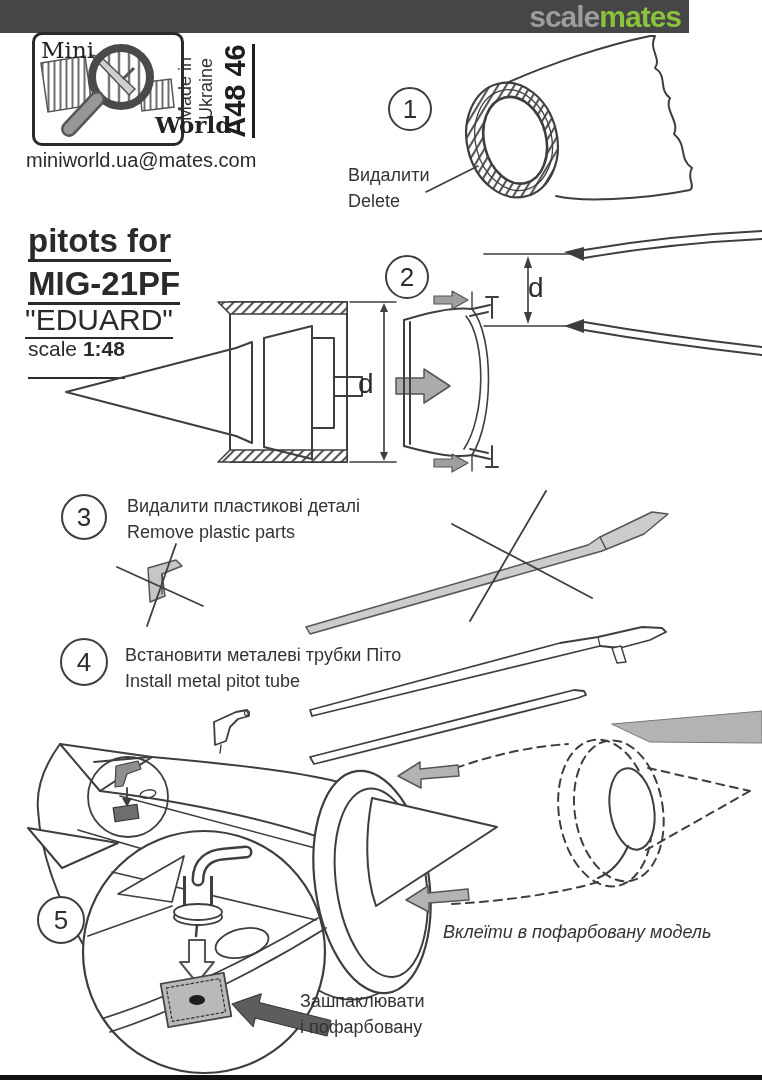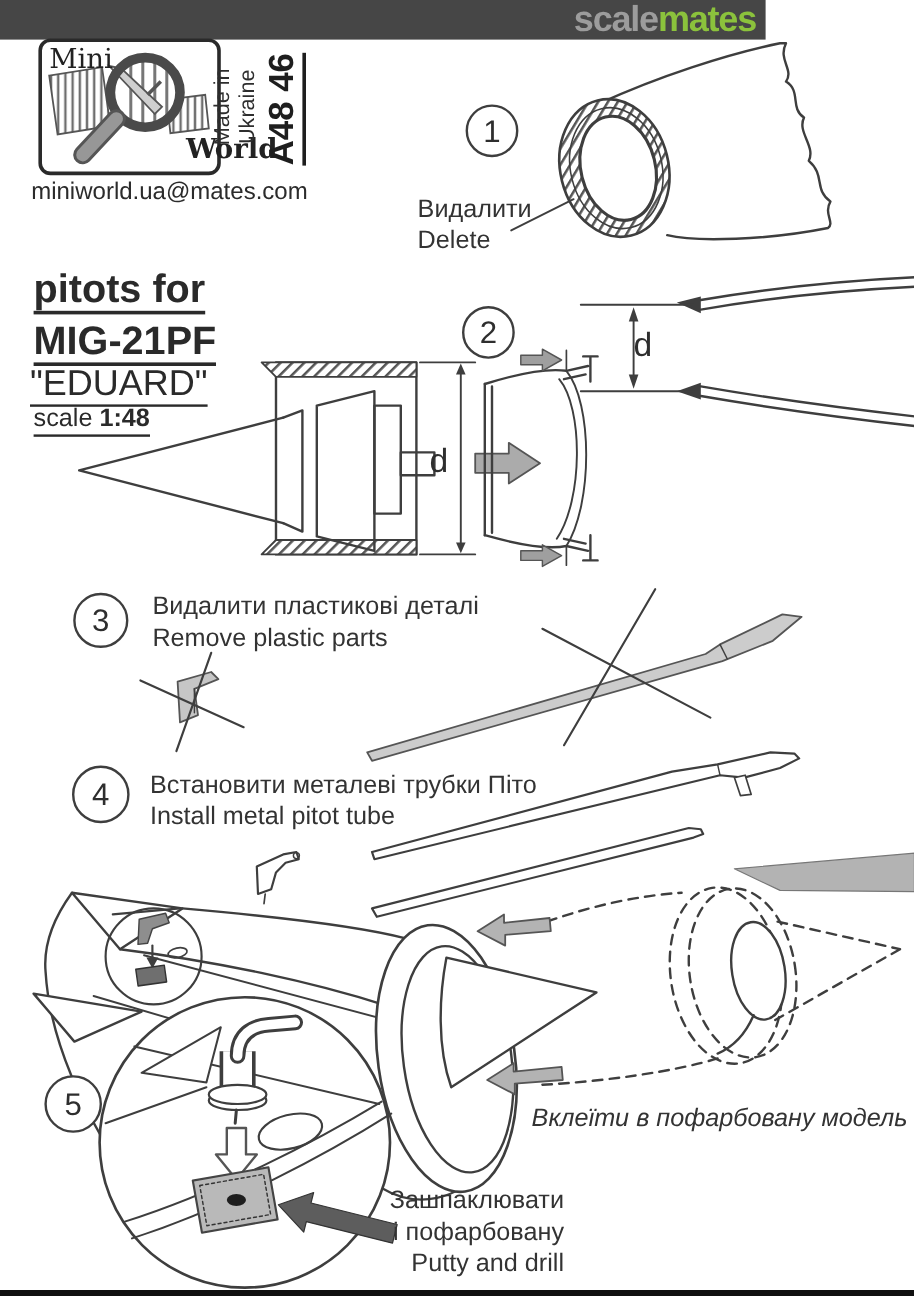"scalemates" .topbar { width: 638px -> 689px }
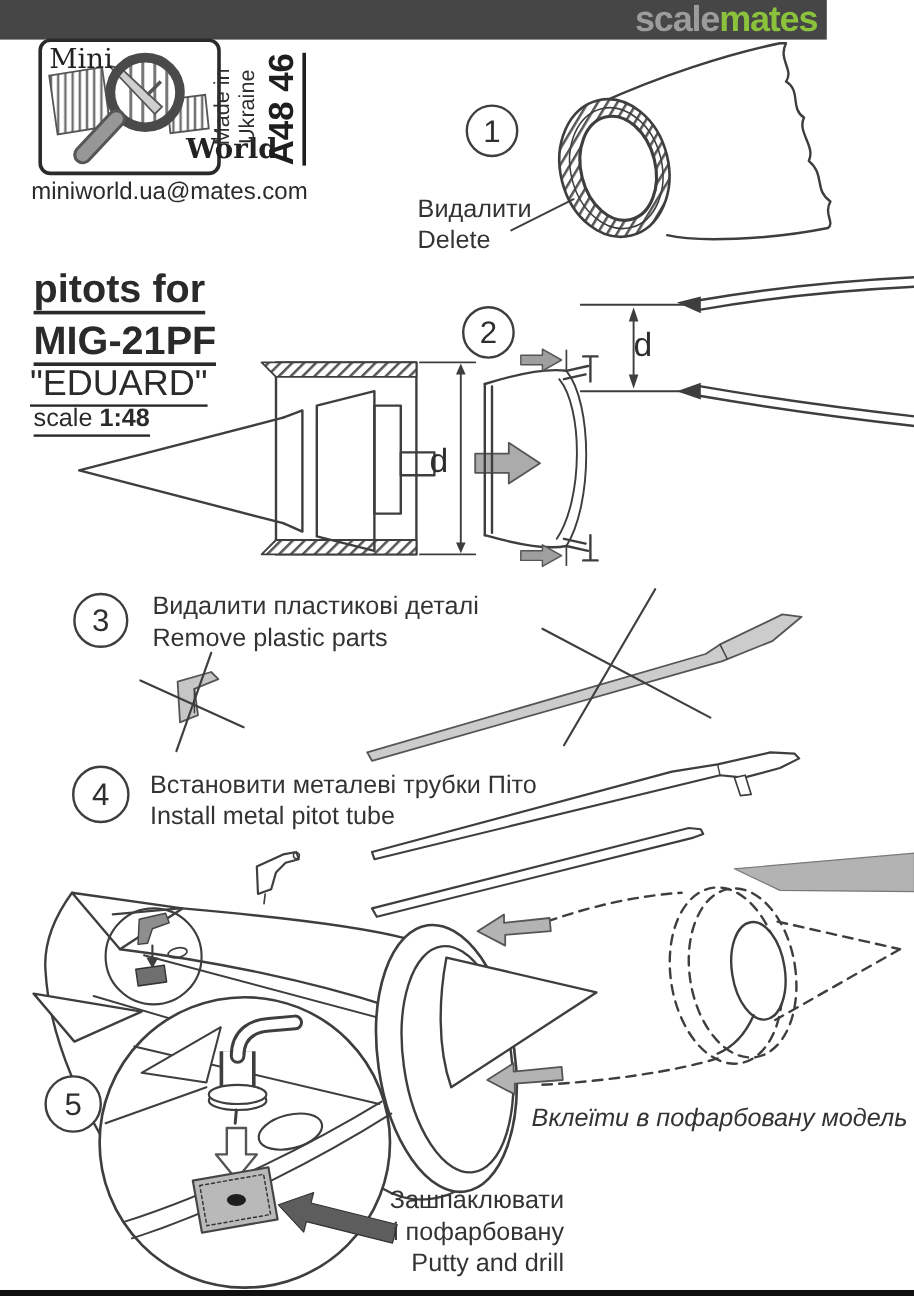"Видалити" .lbl { font-size: 21px -> 18px }
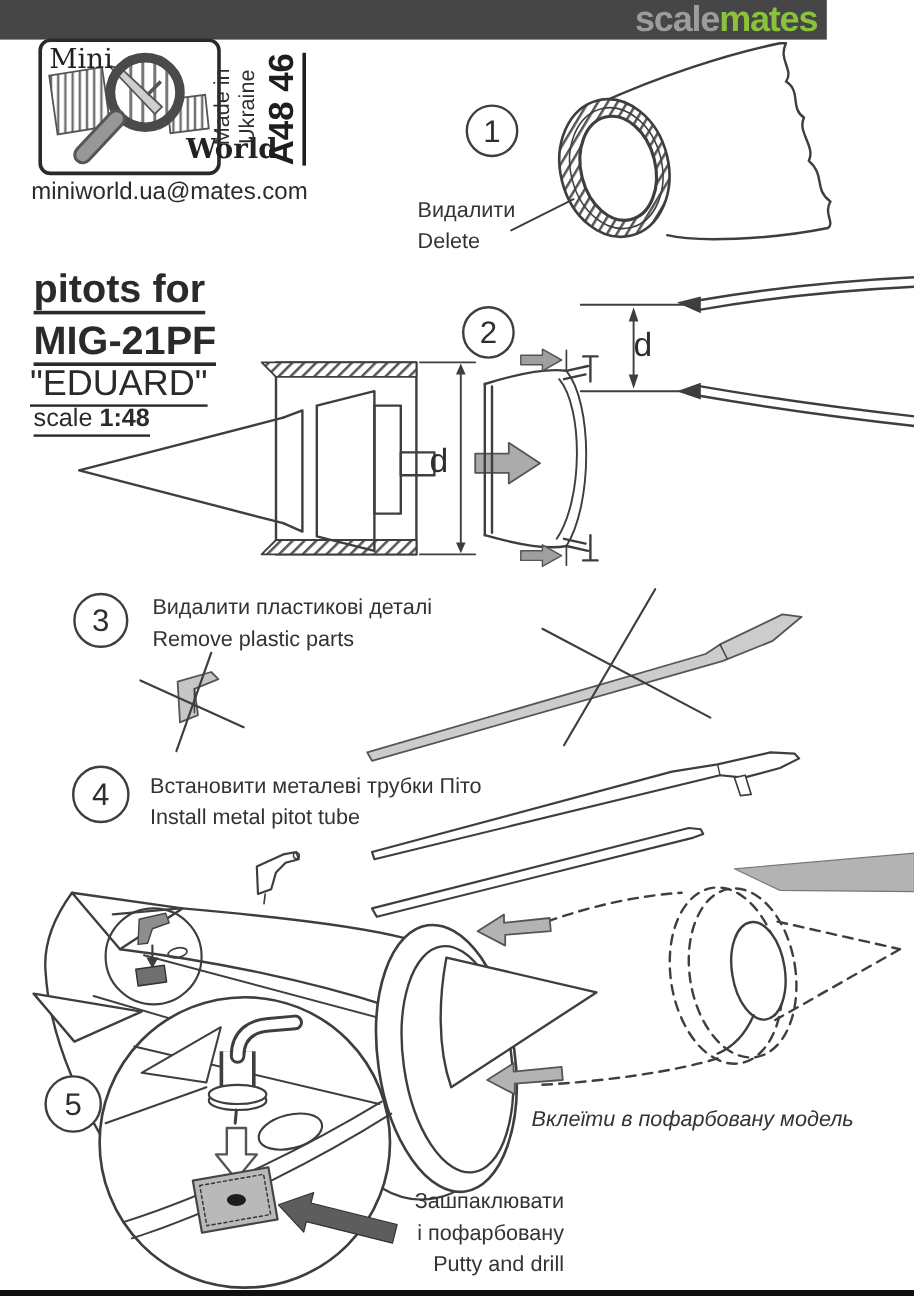"scale 1:48" .t-scale { padding-bottom: 1px -> 16px }
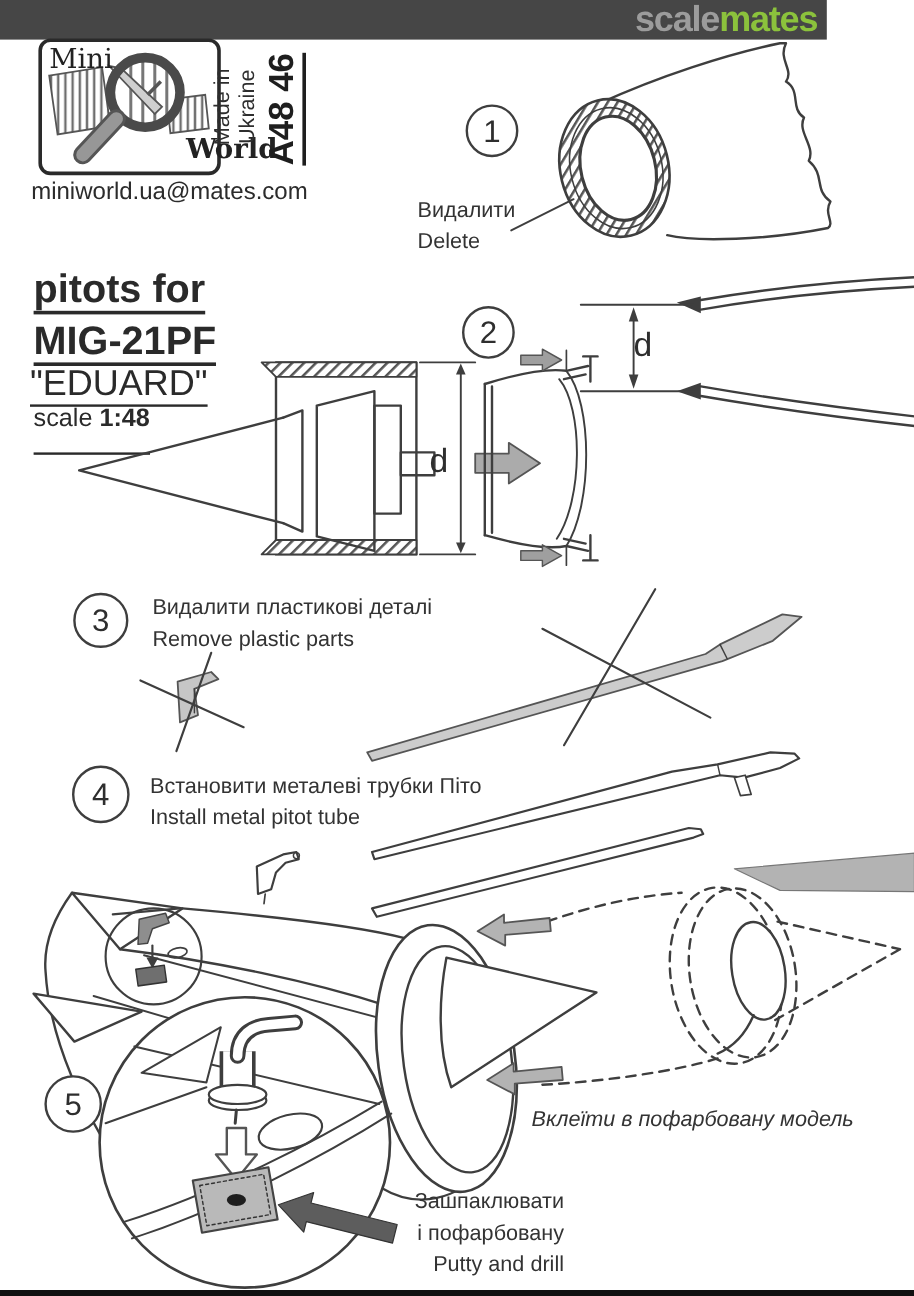"Зашпаклювати" .lbl-r { text-align: right -> left }
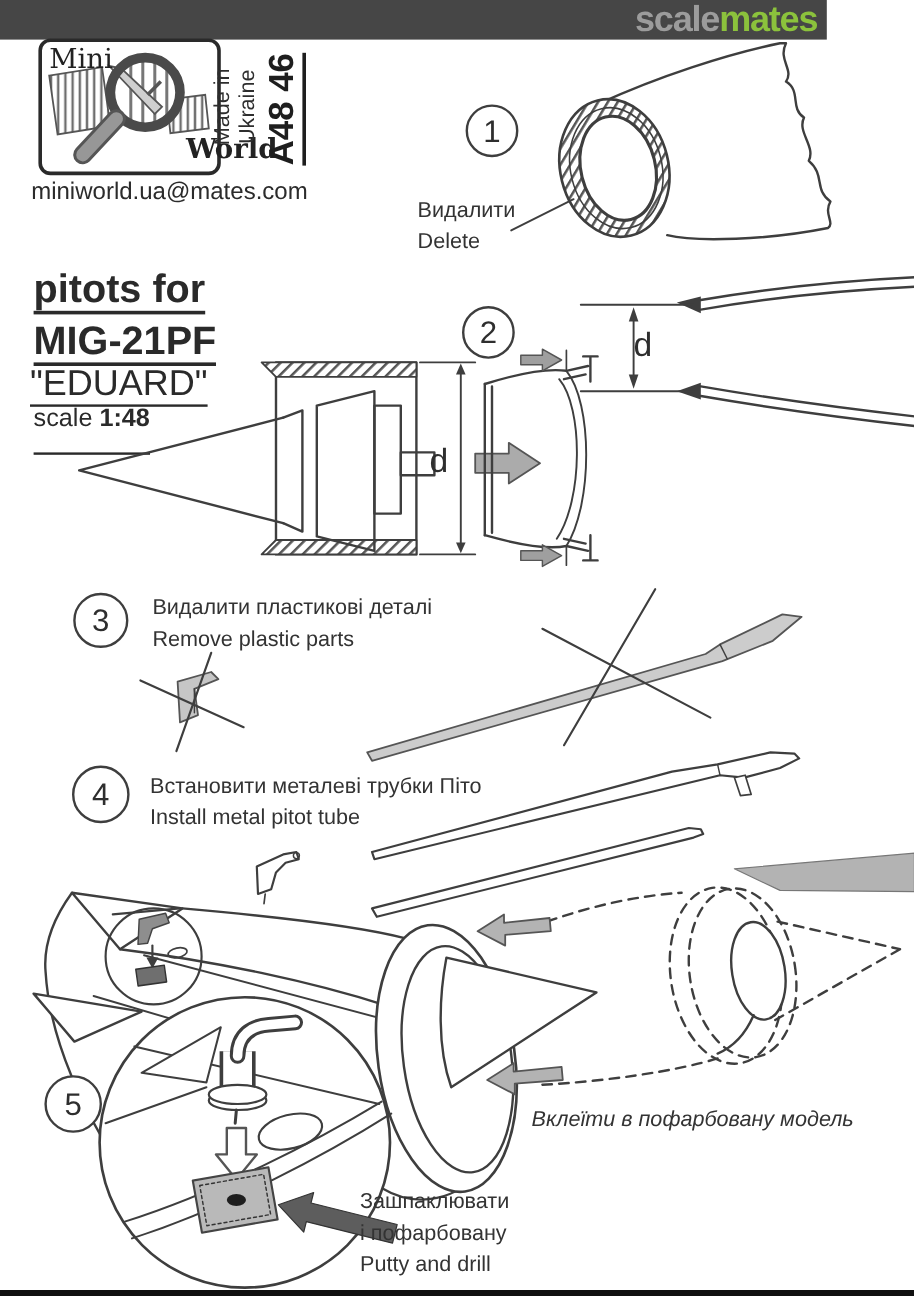"Putty and drill" div { html: <div>Putty and drill</div> -> none }
